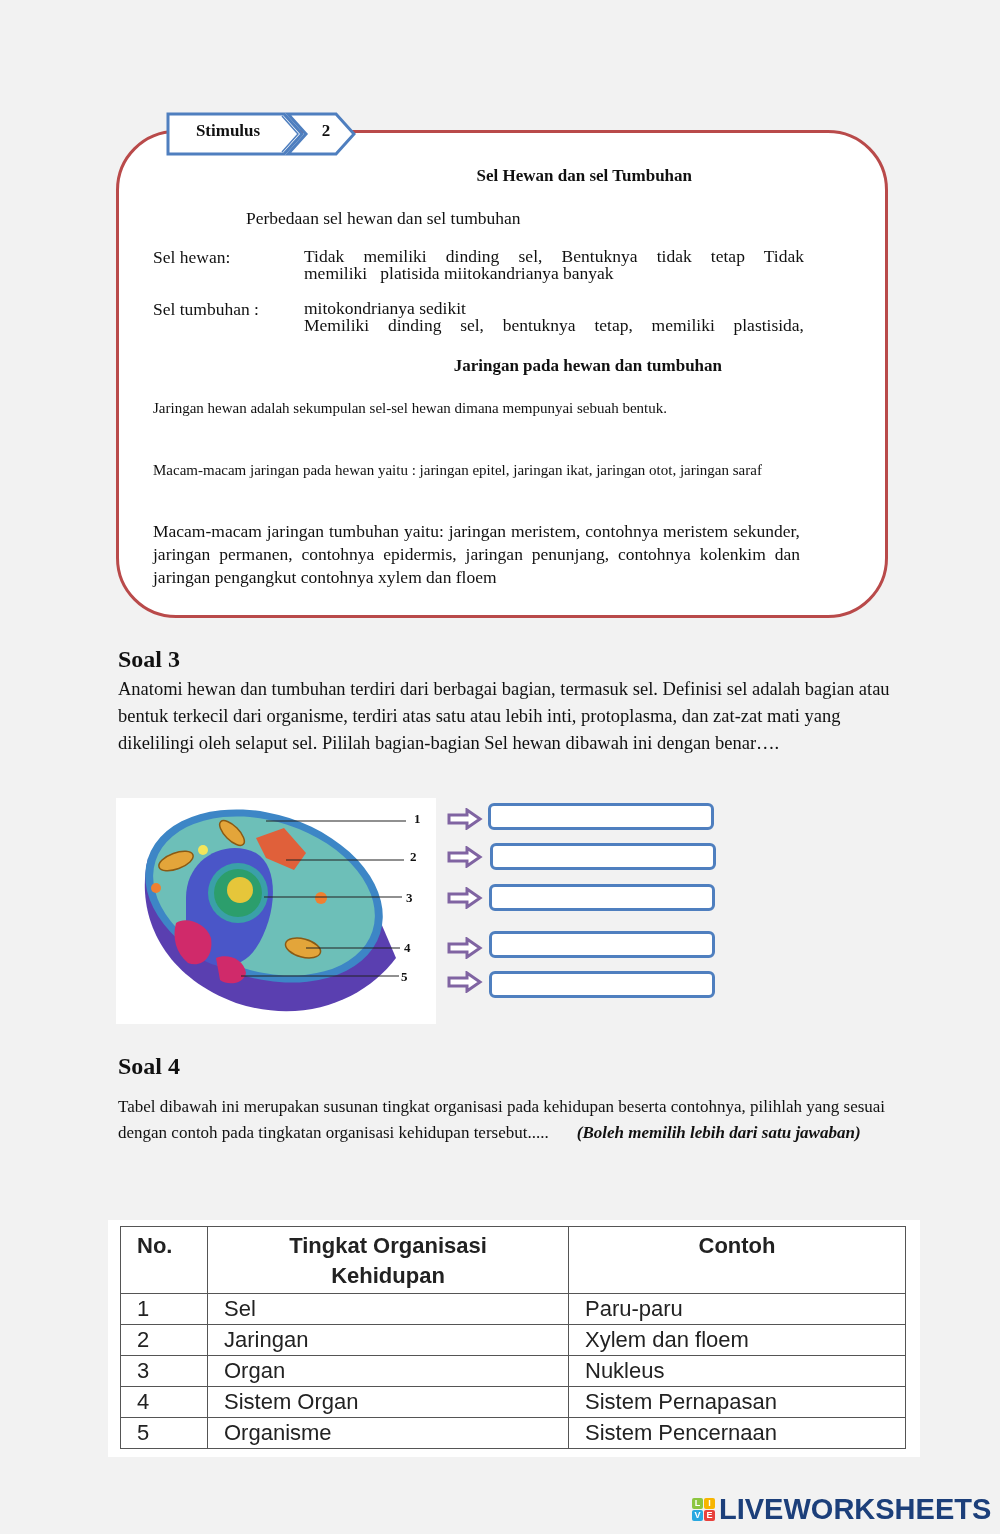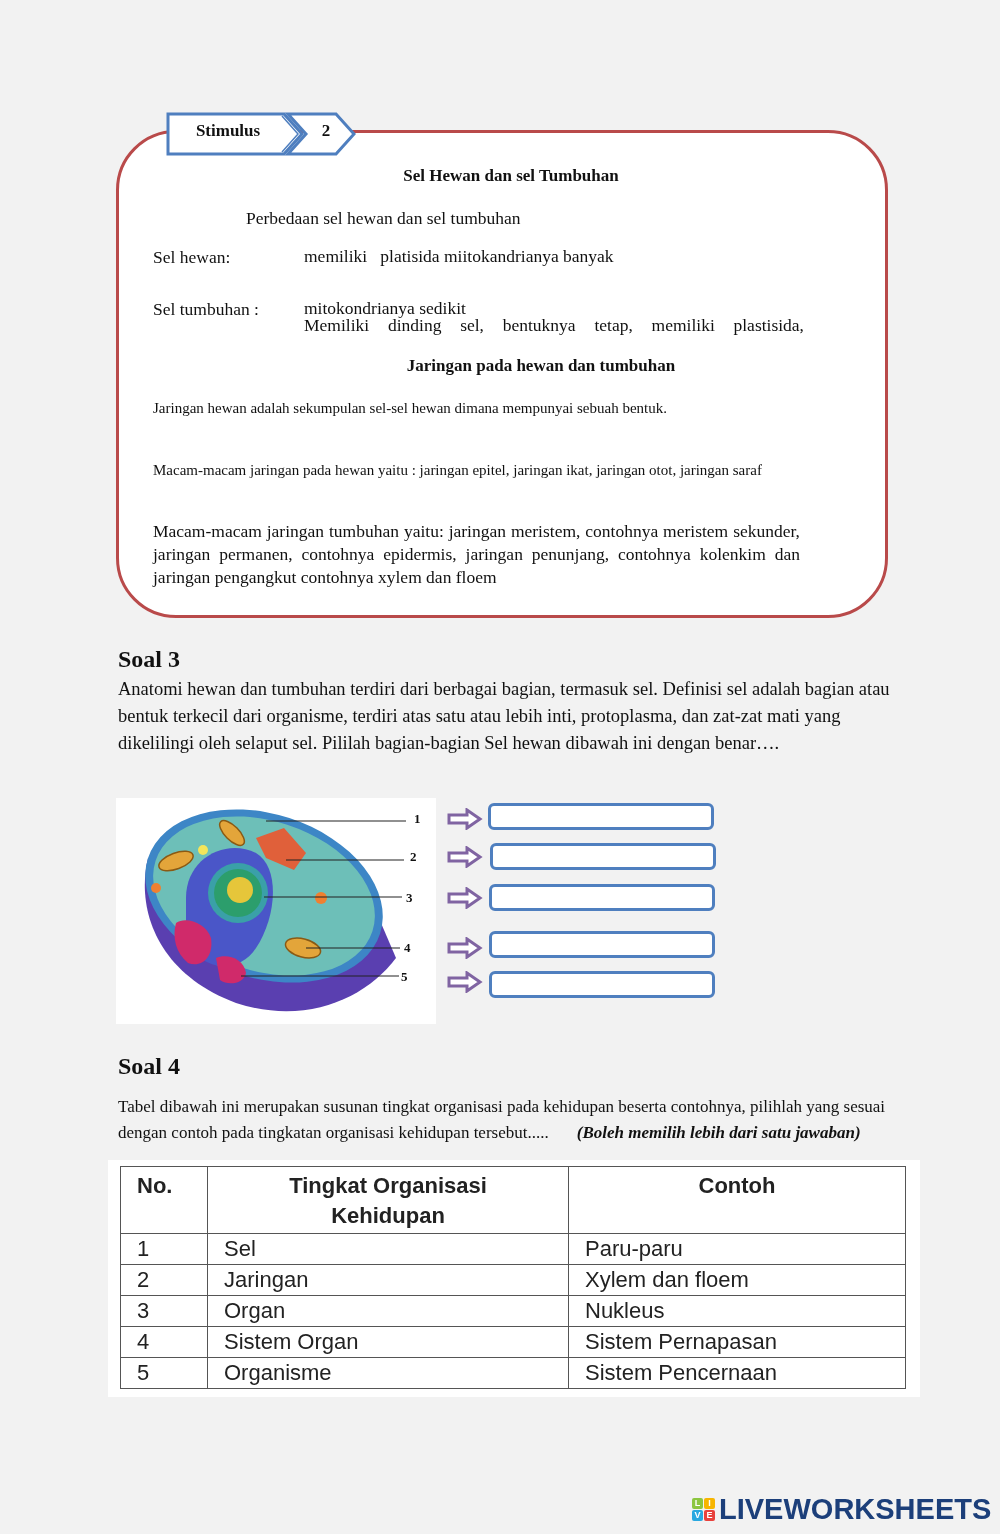"Sel Hewan dan sel Tumbuhan" .t-center-bold { text-align: center -> right }
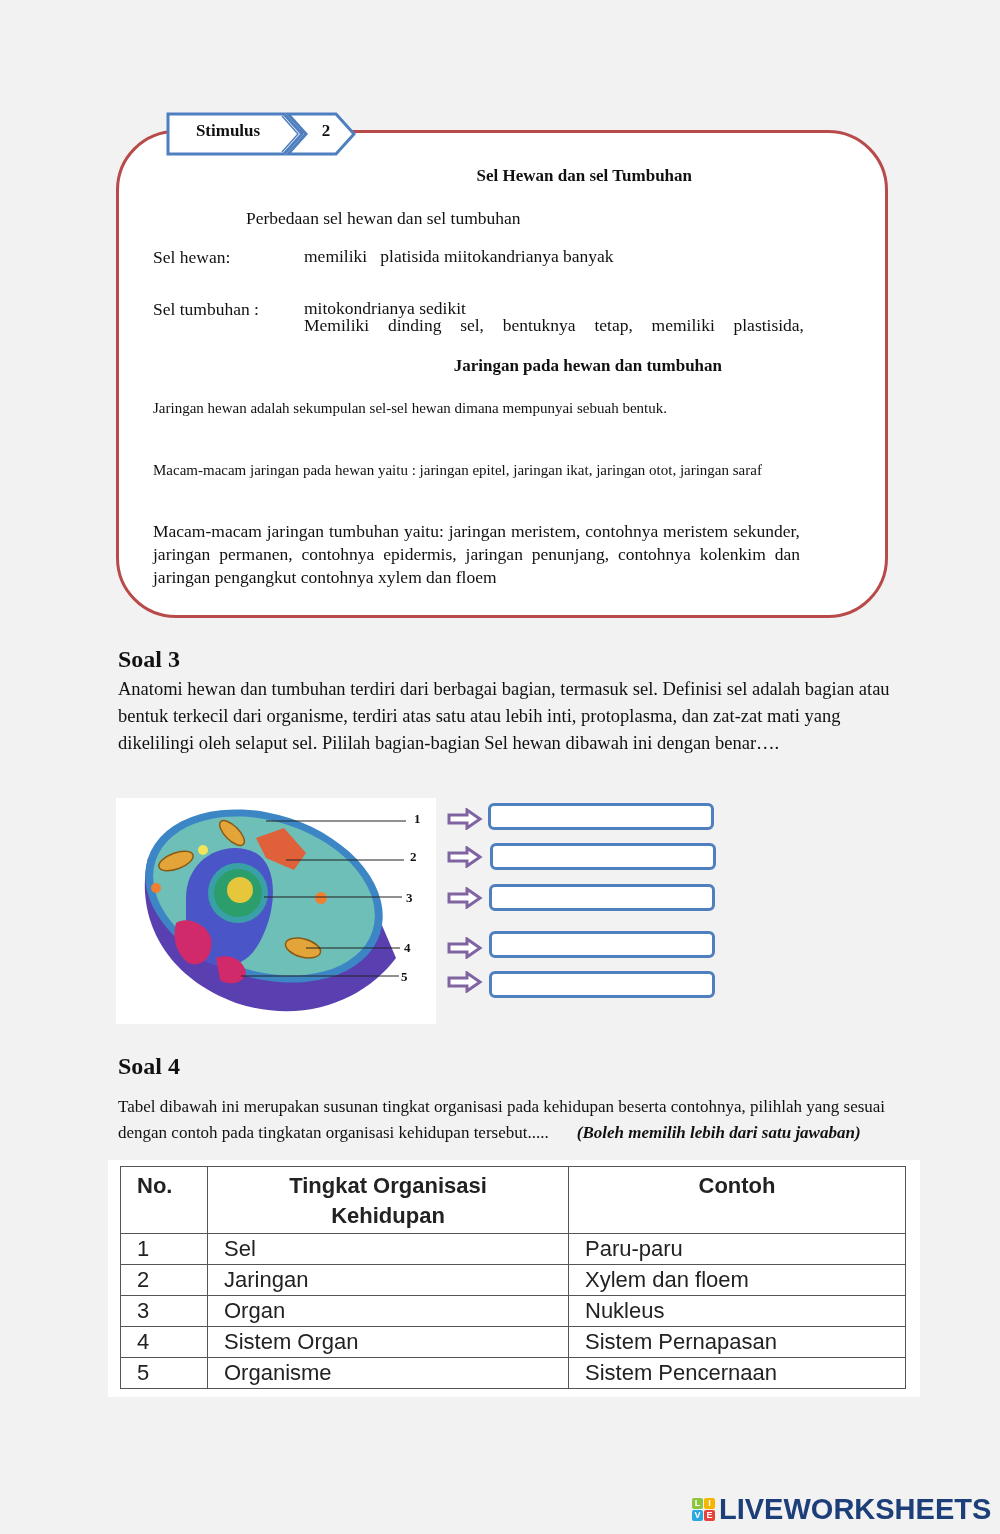"Tidak memiliki dinding sel, Bentuknya" div { html: none -> <div>Tidak memiliki dinding sel, Bentuknya tidak tetap Tidak</div> }
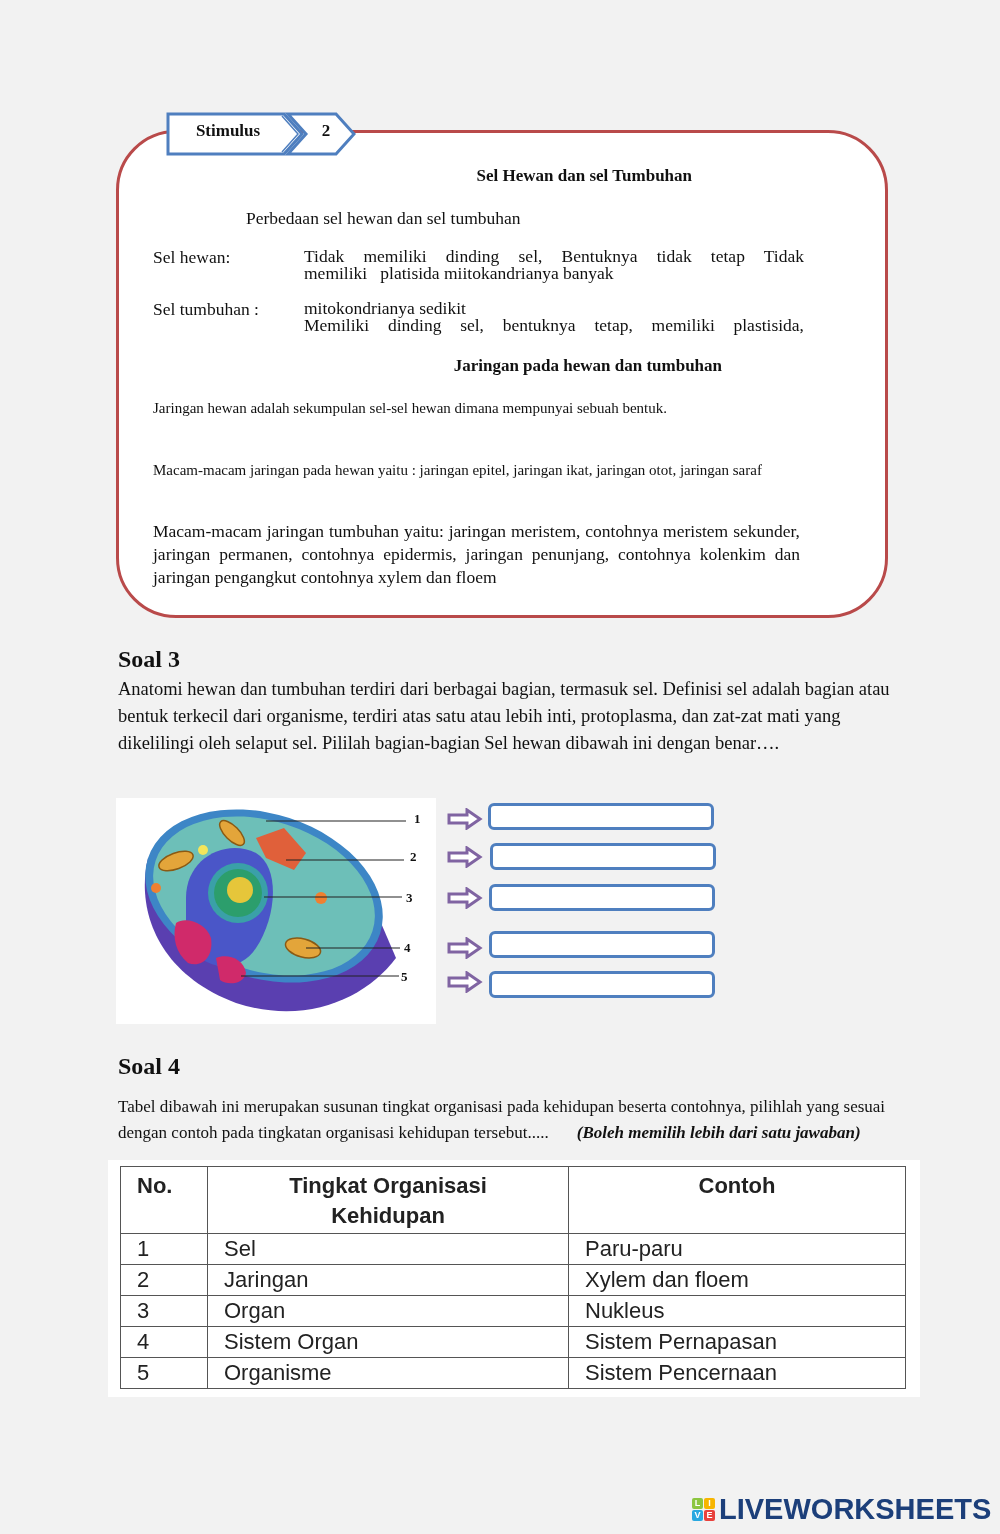"No." .tbl-wrap { top: 1160px -> 1220px }
